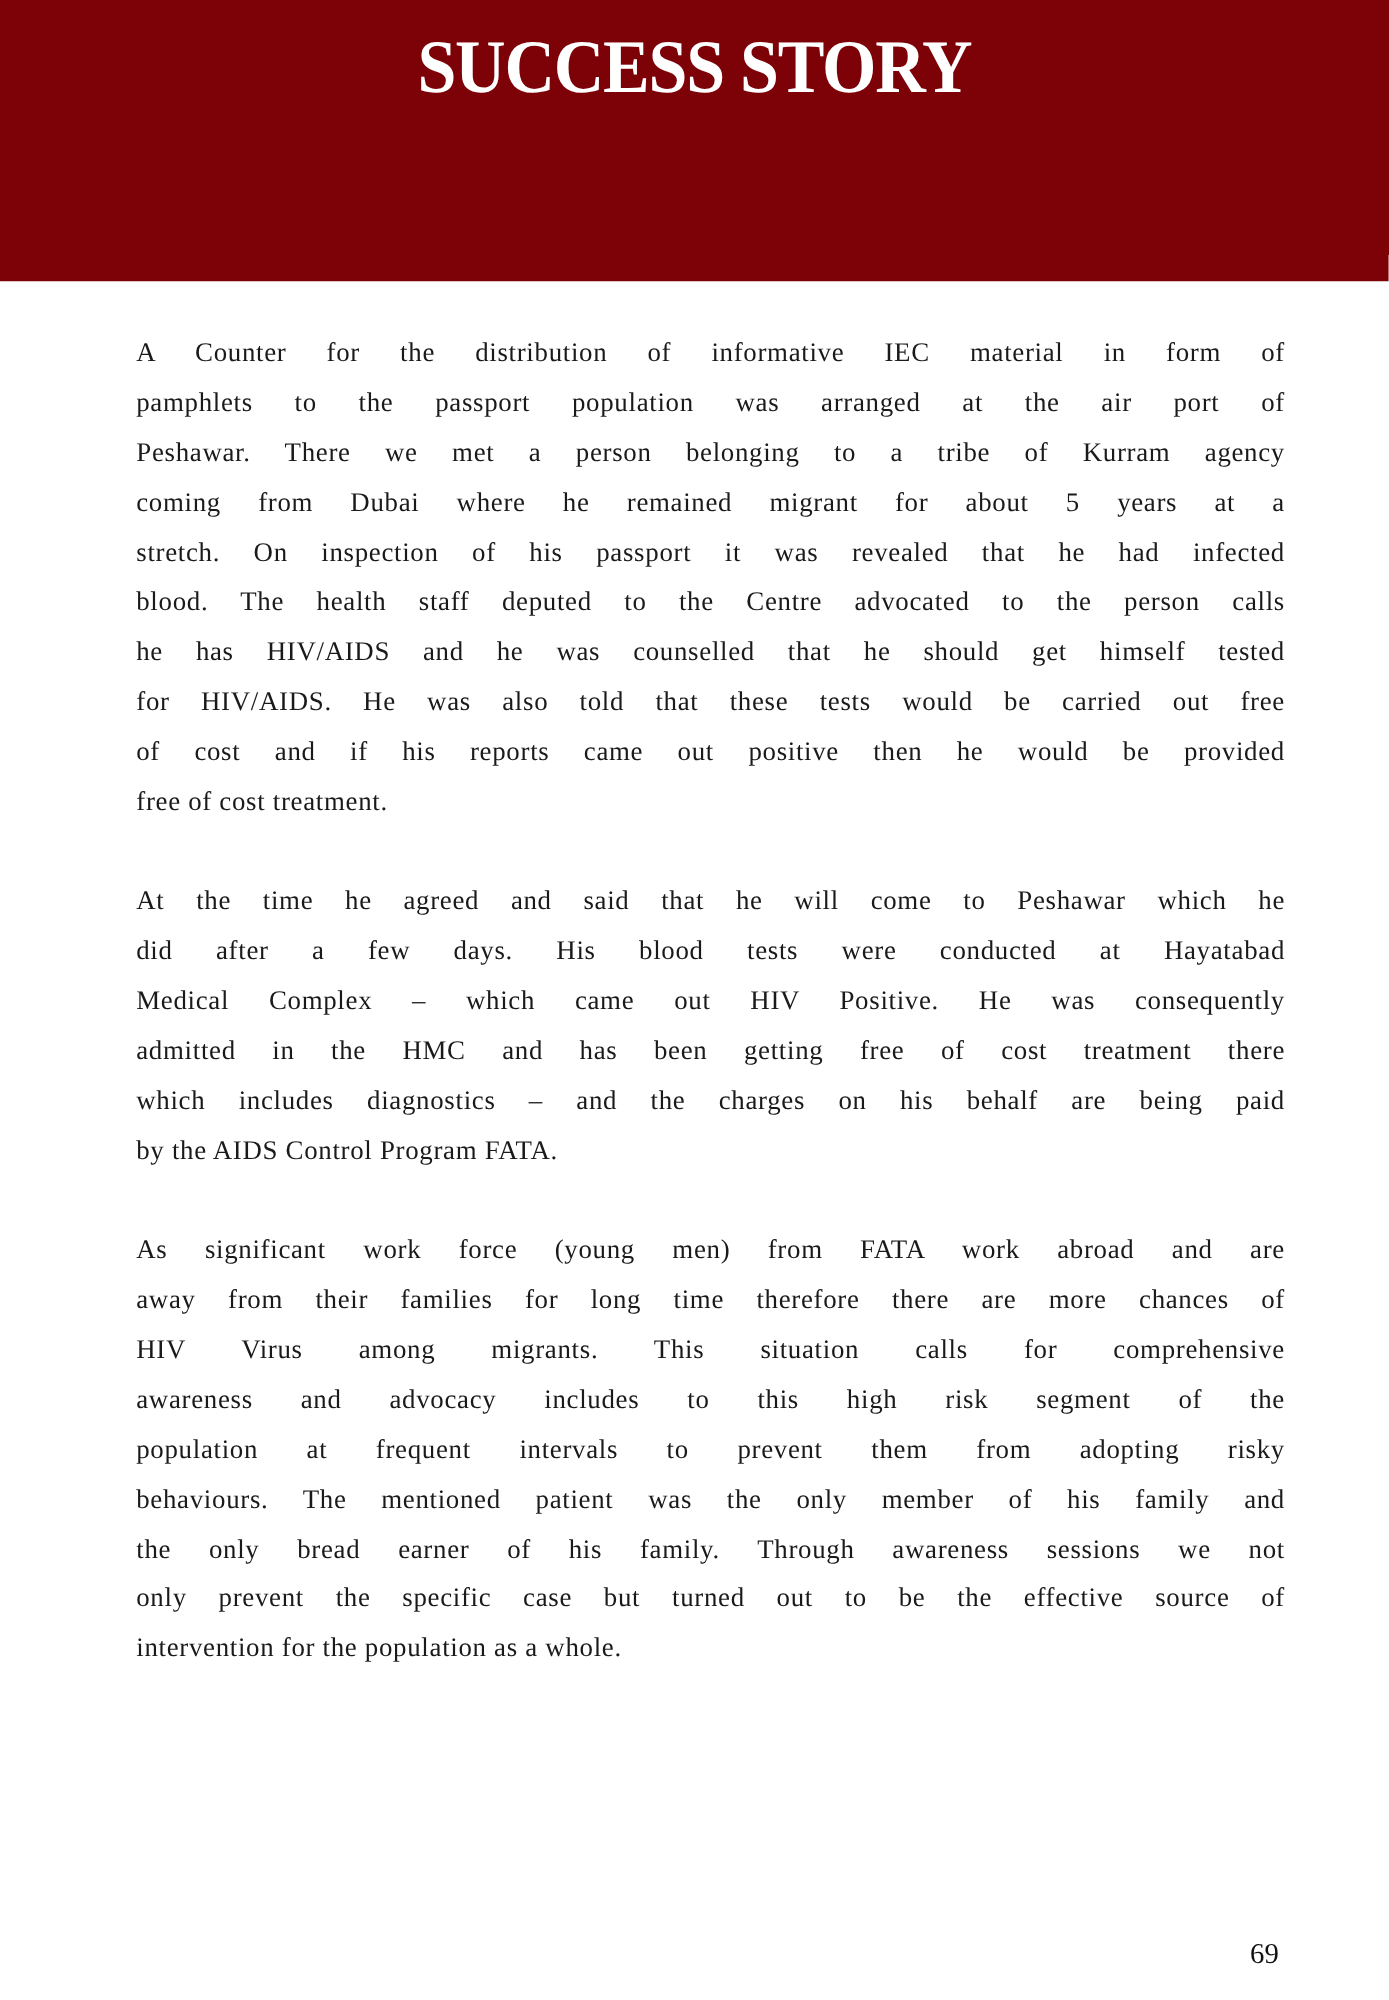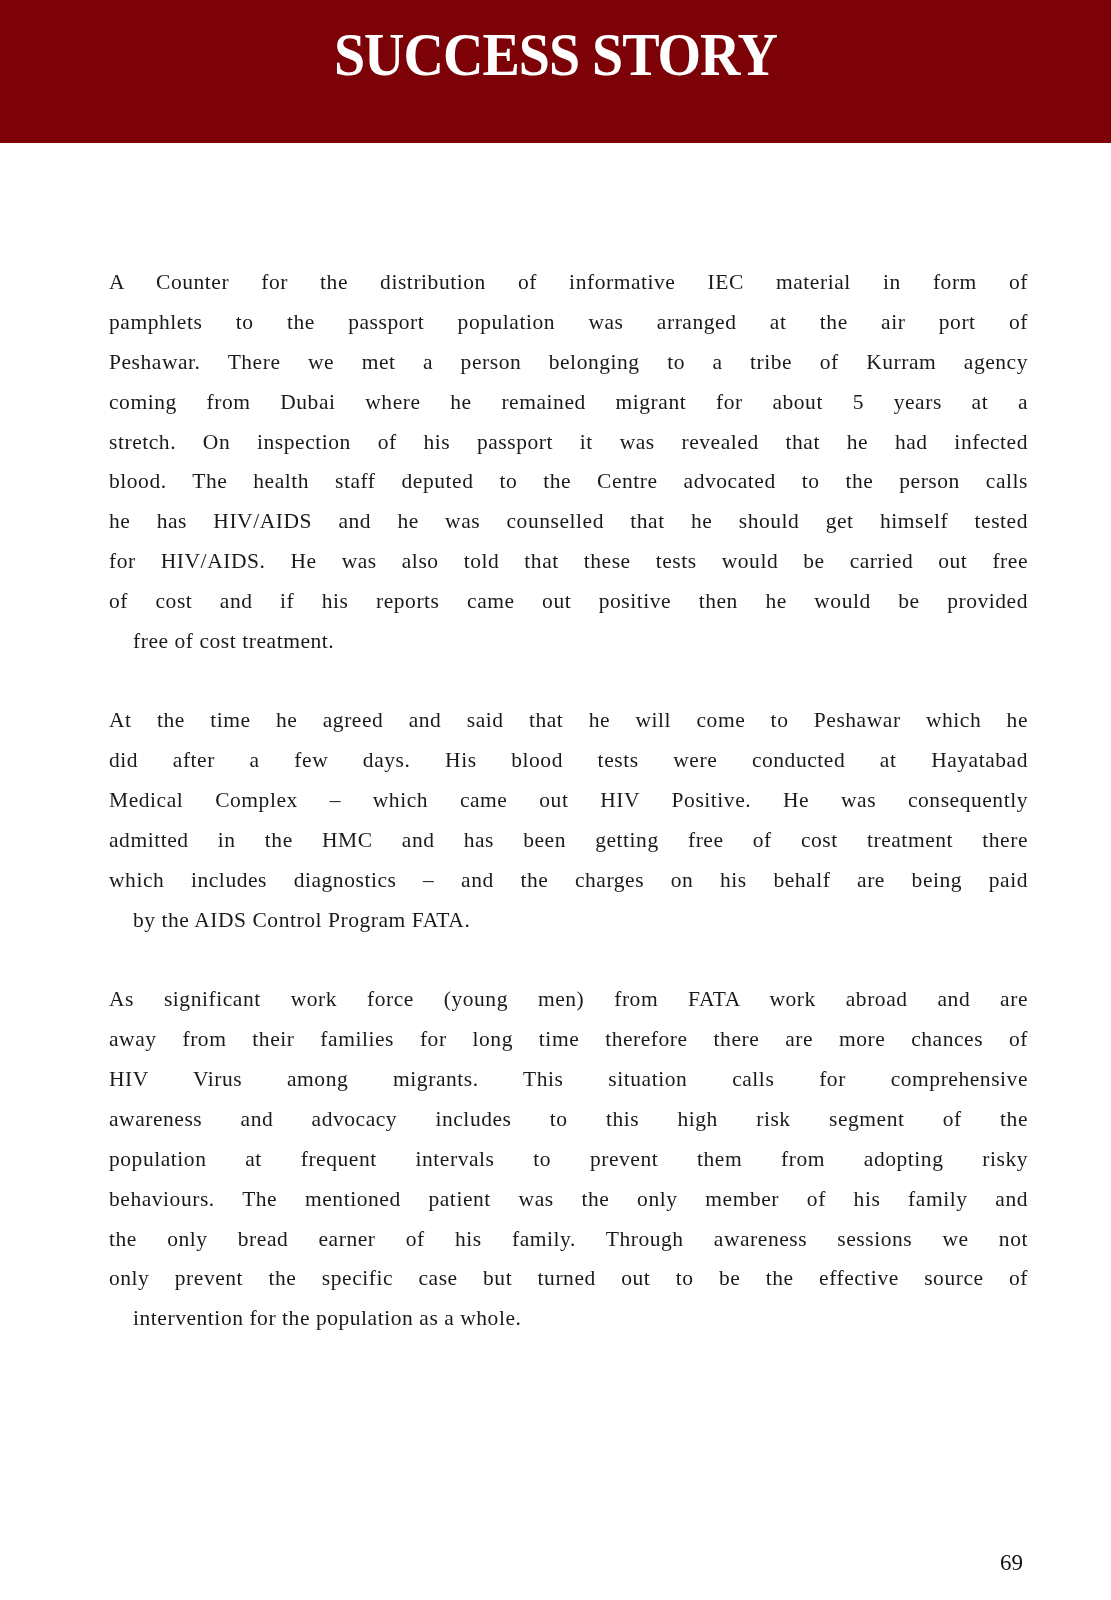"SUCCESS STORY" .header-band { height: 143px -> 225px }
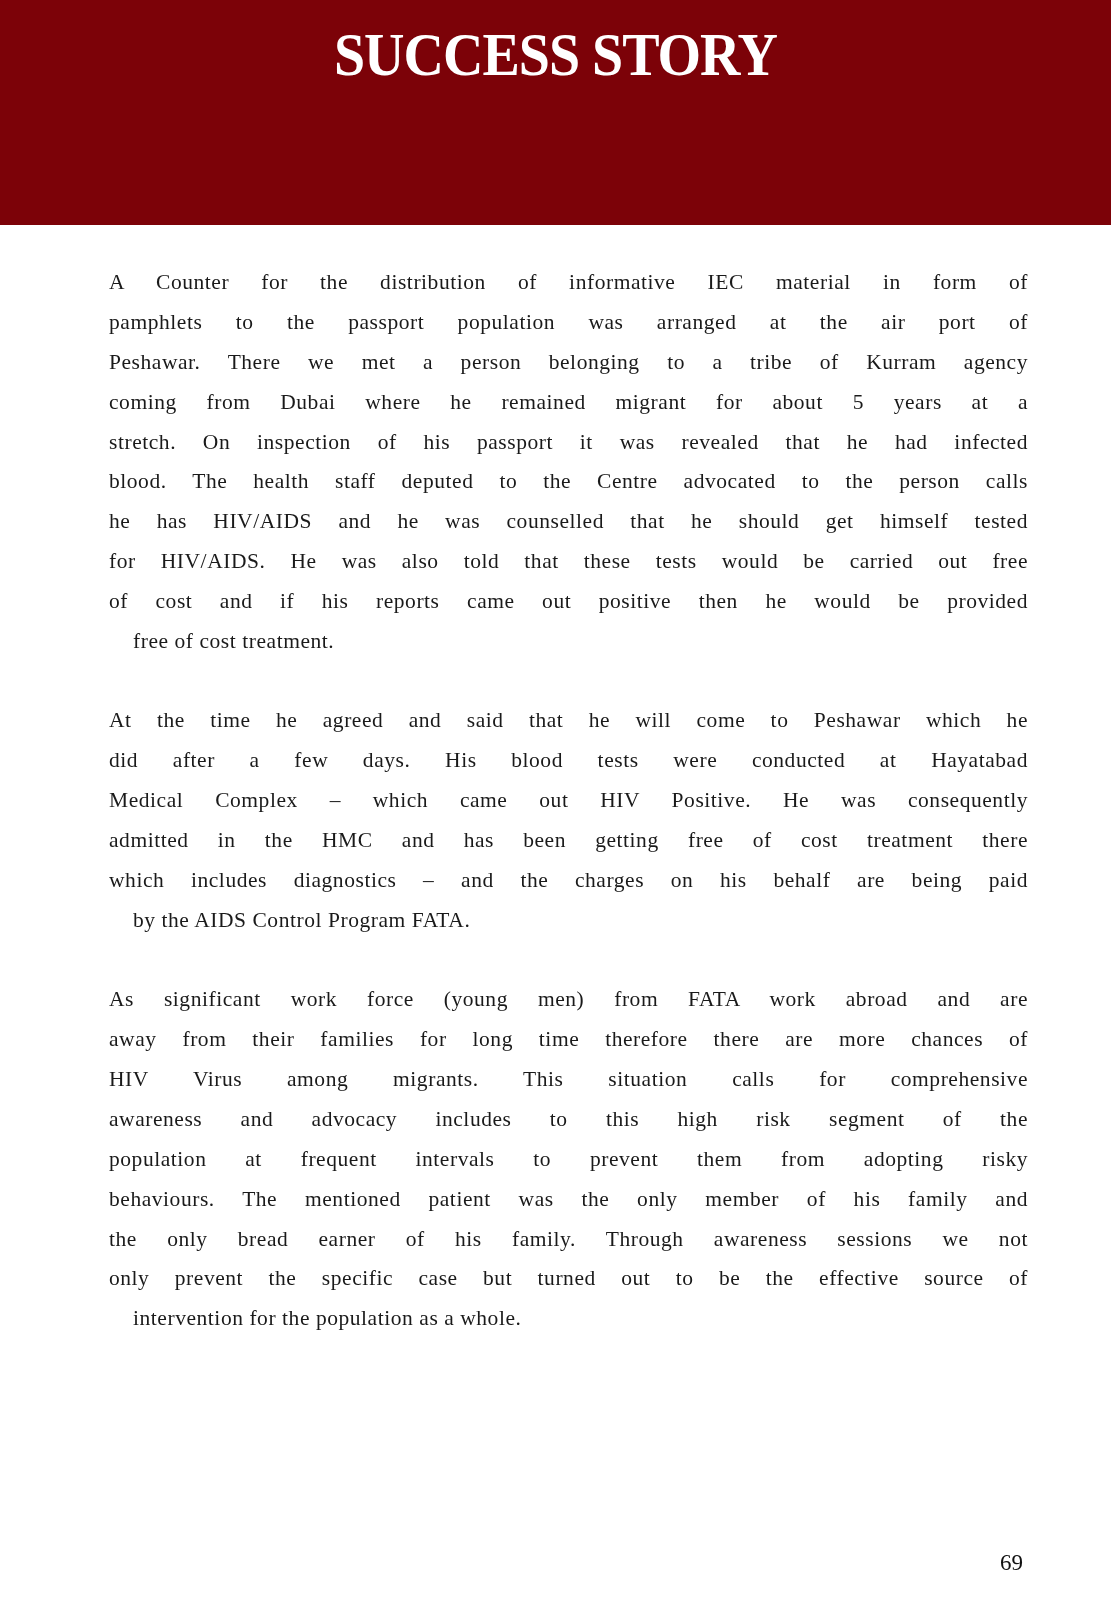"free of cost treatment." .line.last { margin-left: 24px -> none }
